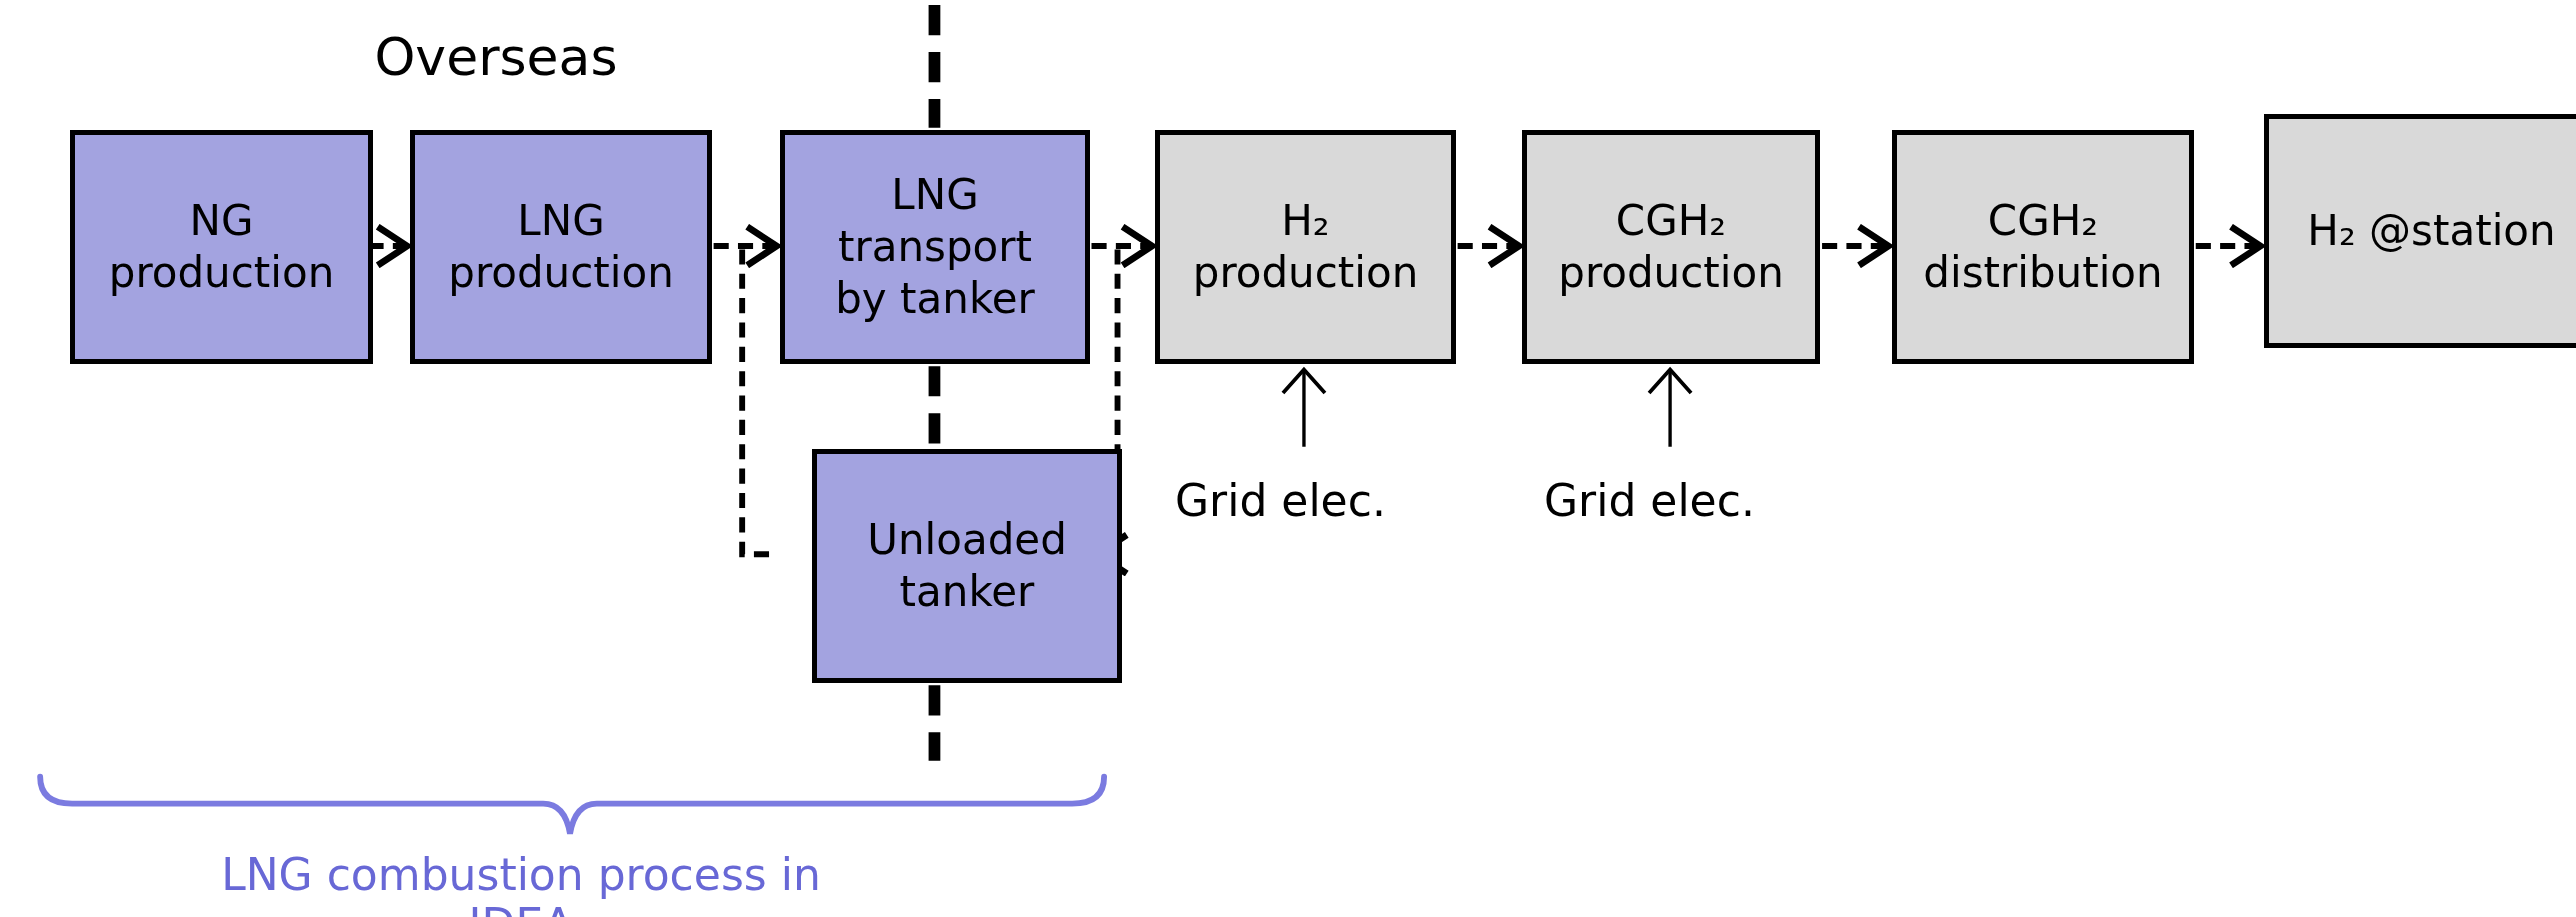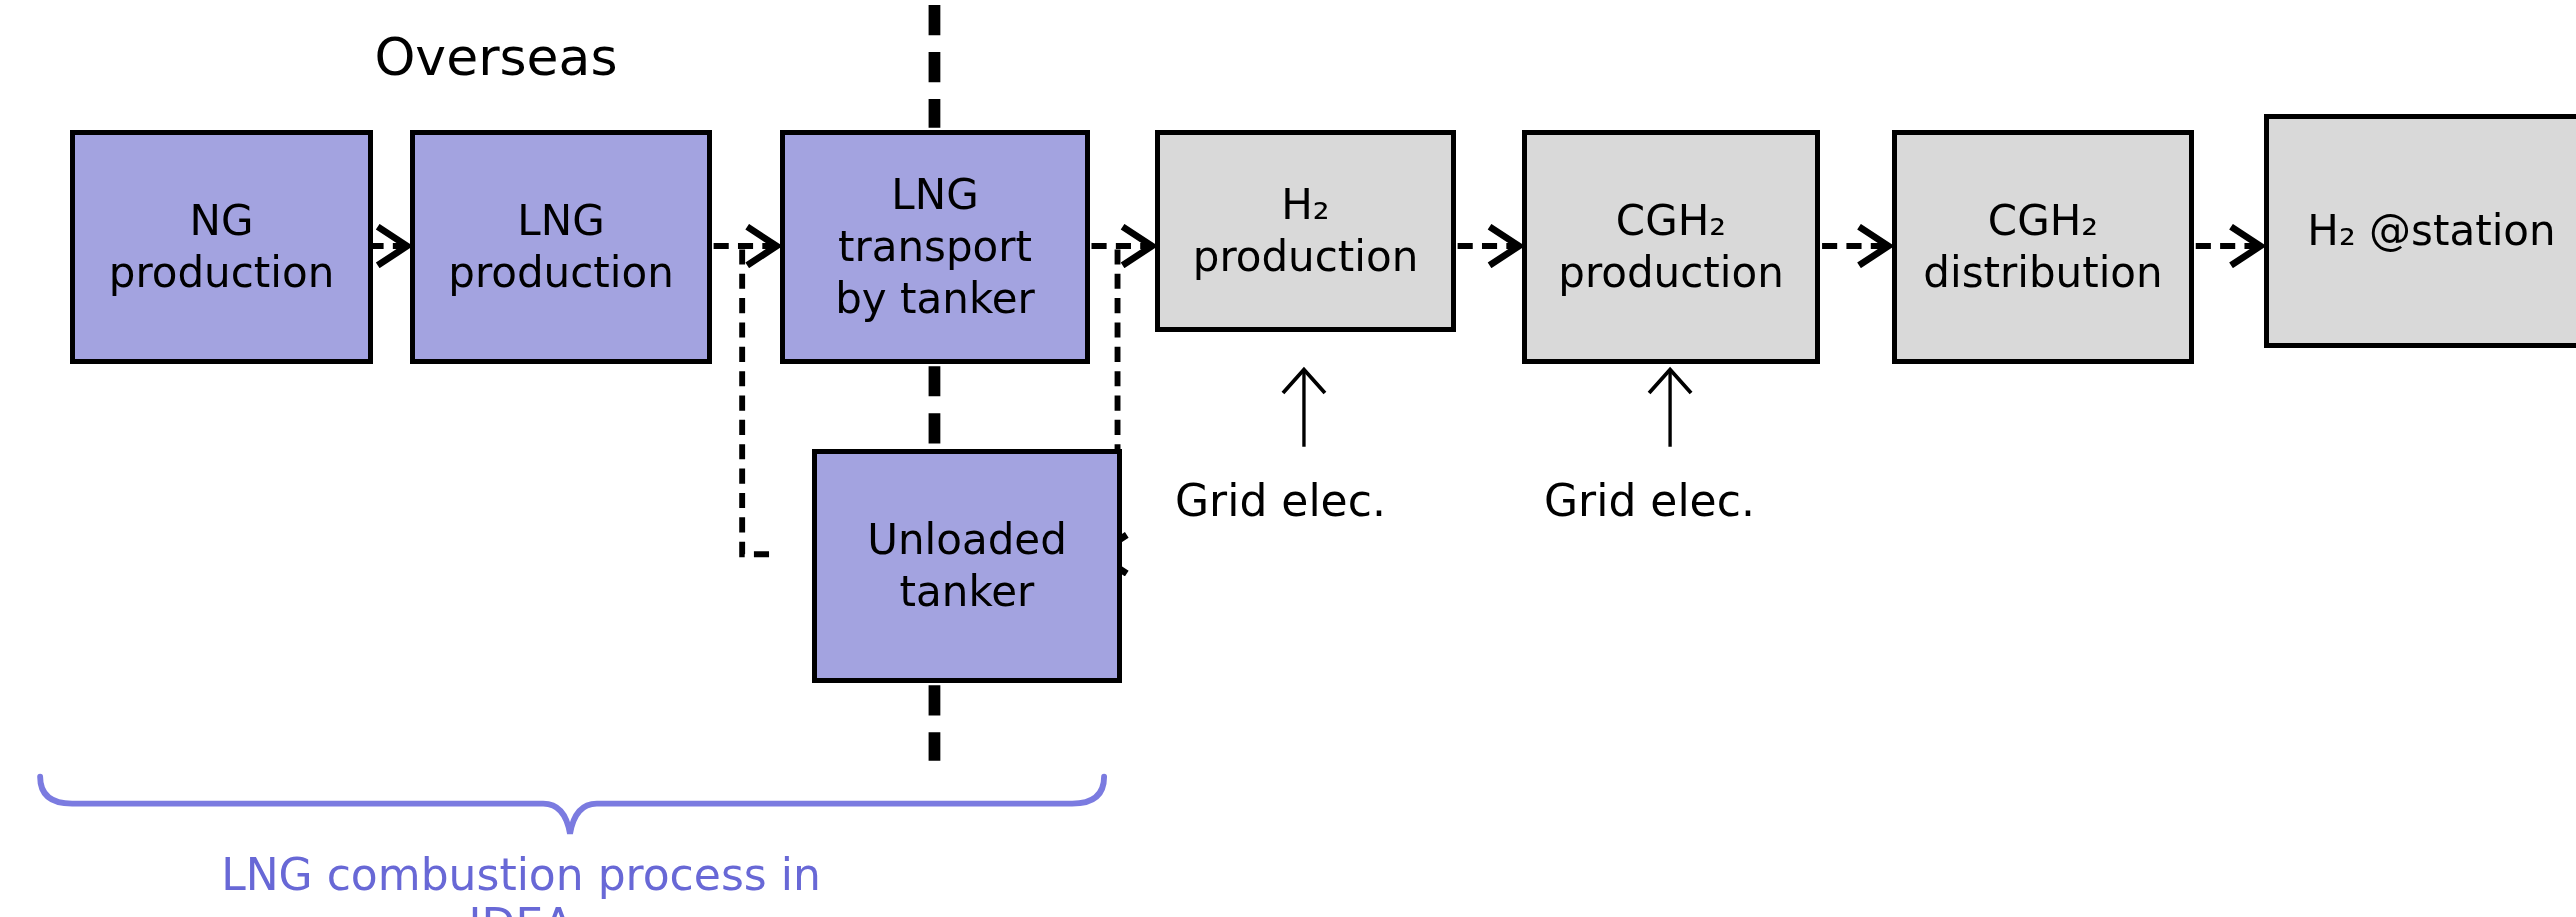"H₂" div.node { height: 202px -> 234px }
